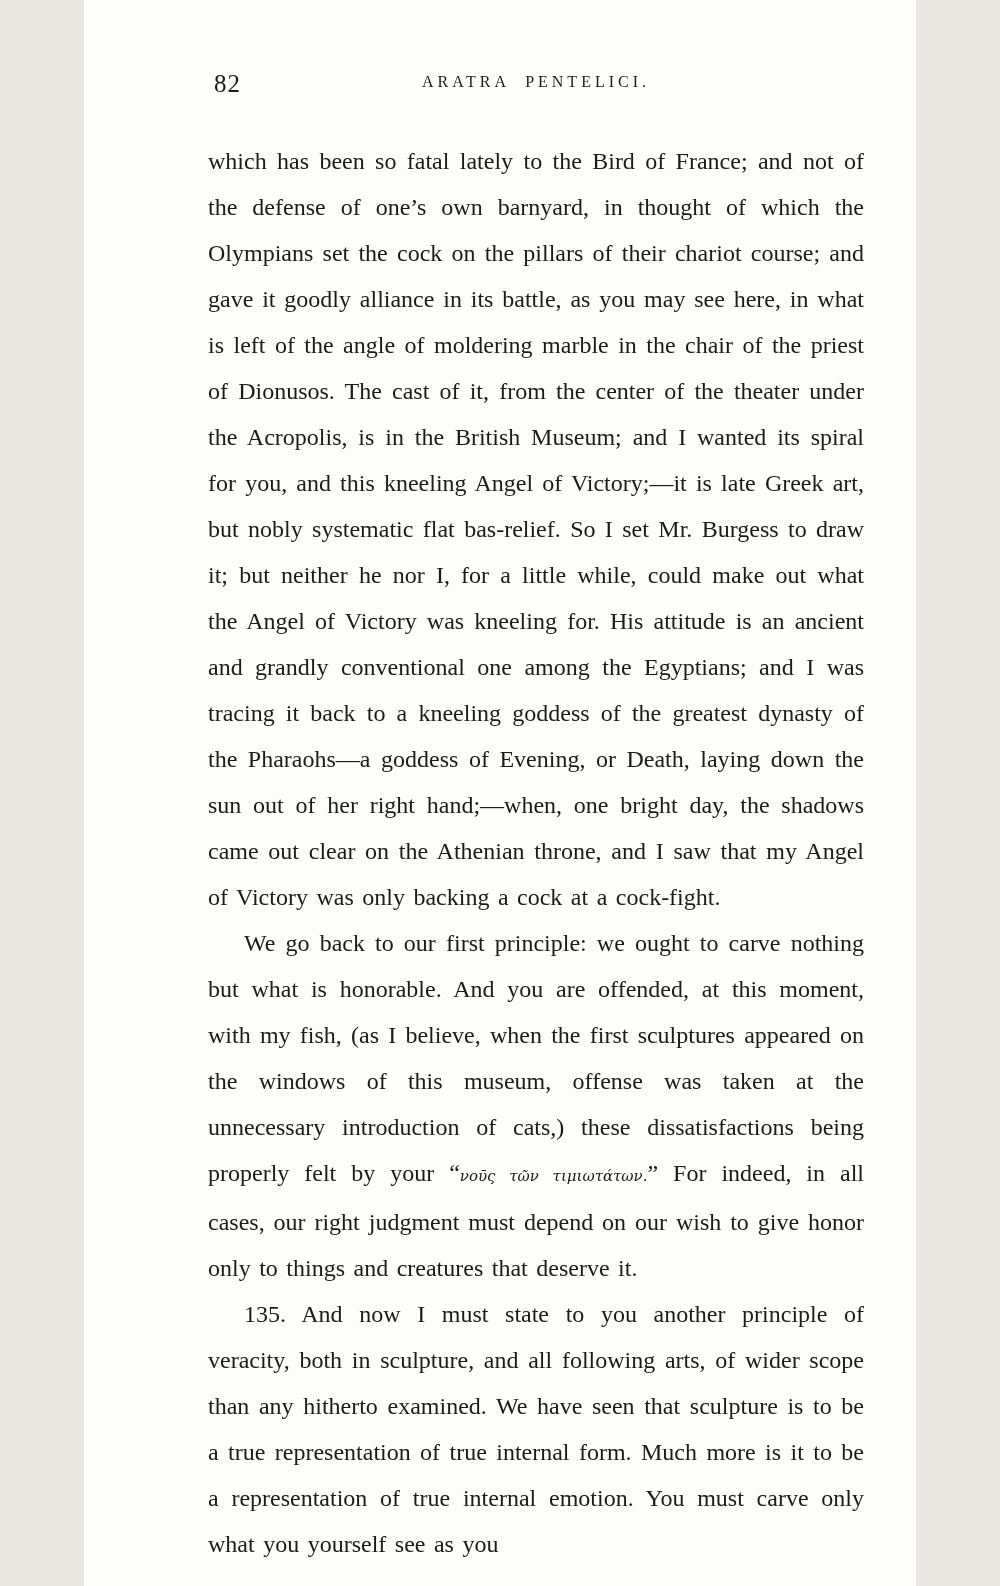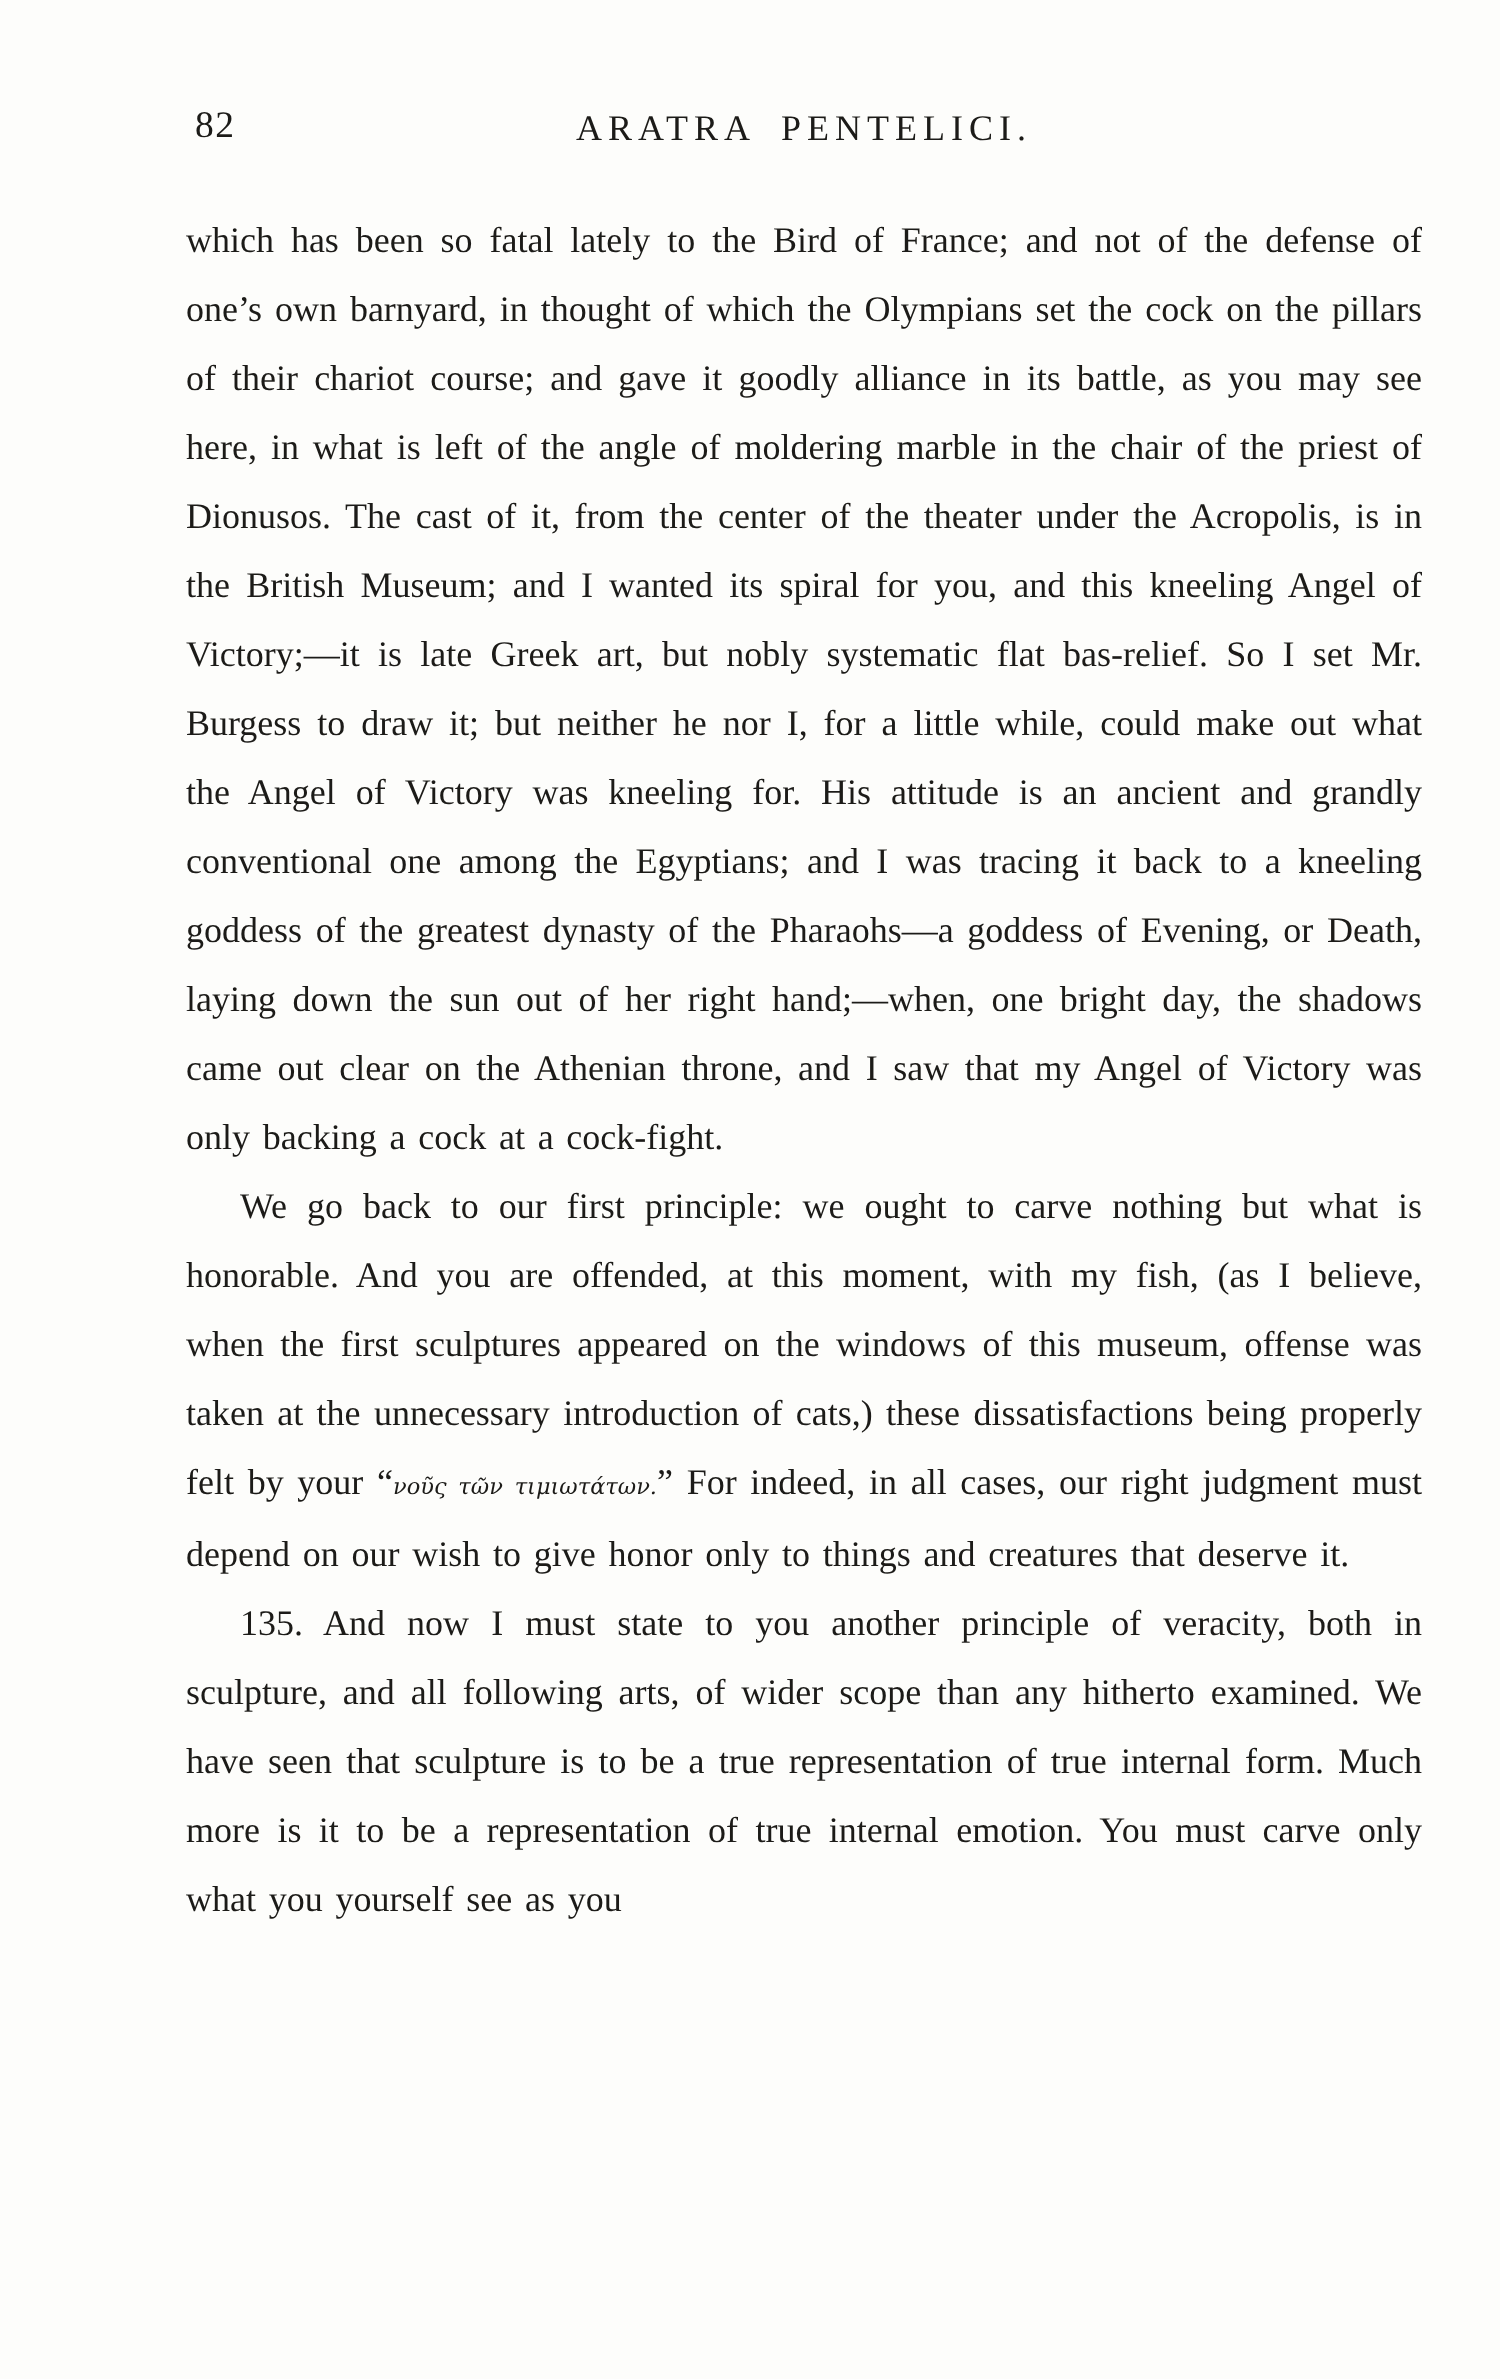"82" .page { width: 1000px -> 832px }
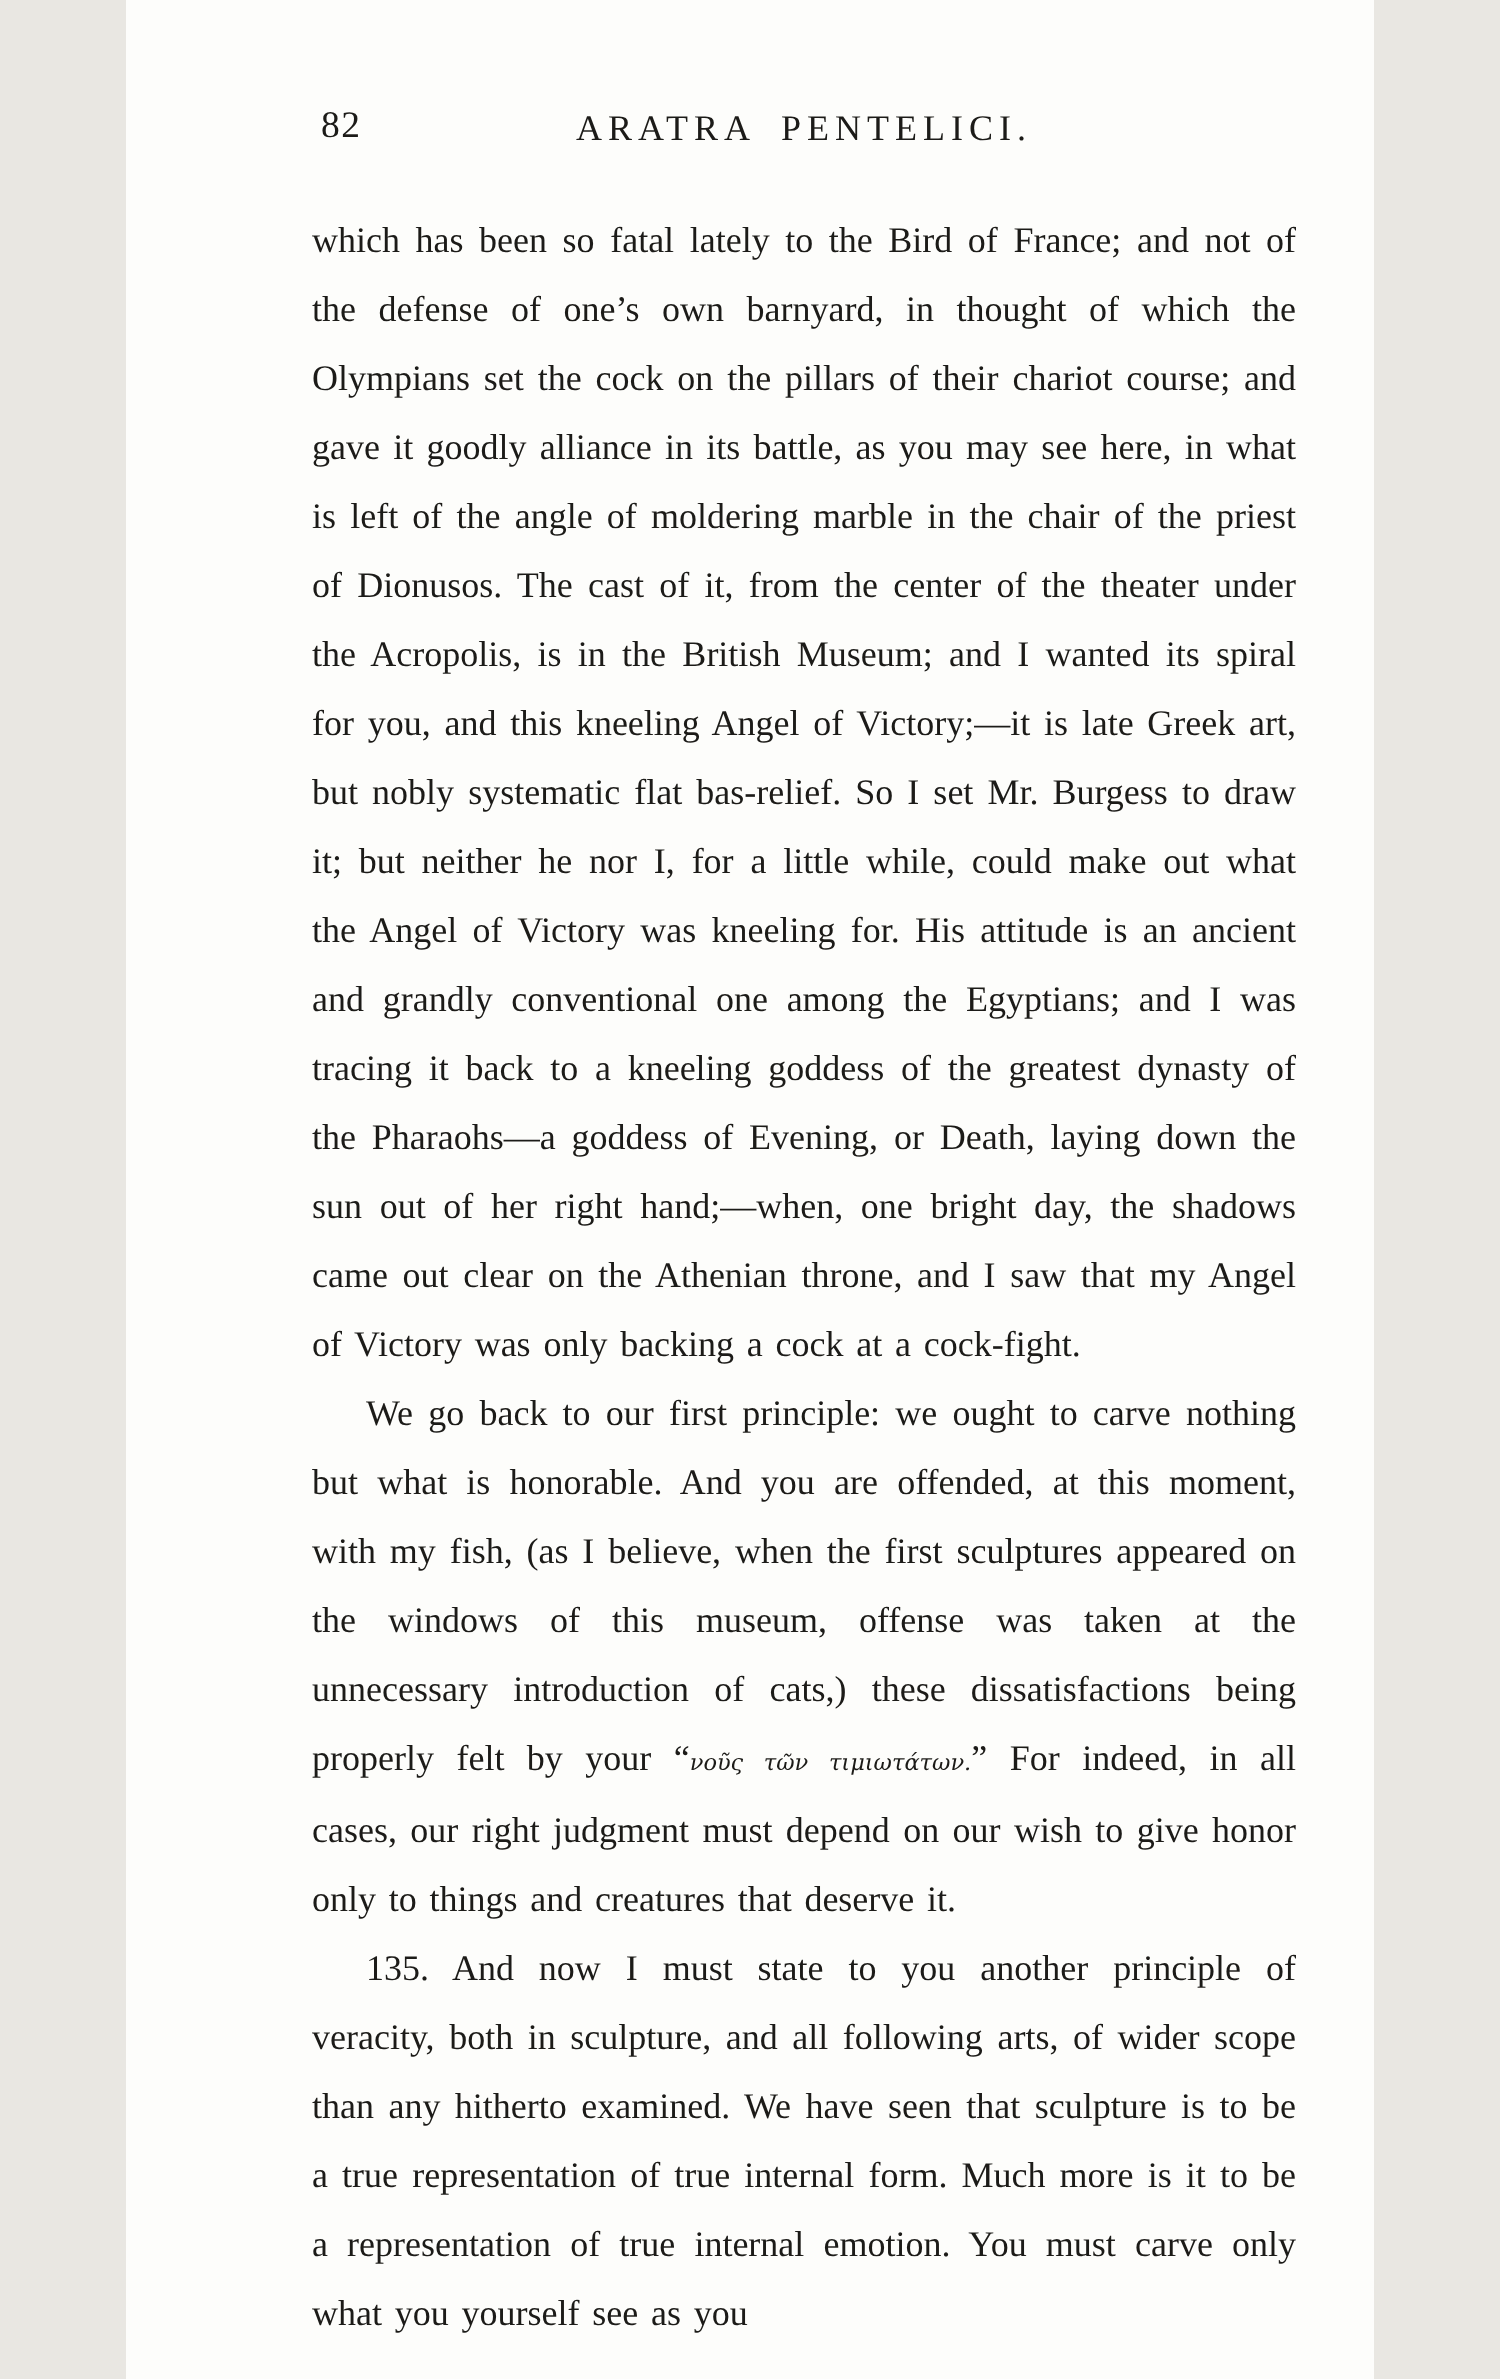"ARATRA PENTELICI." .running-title { font-size: 24px -> 16px }
